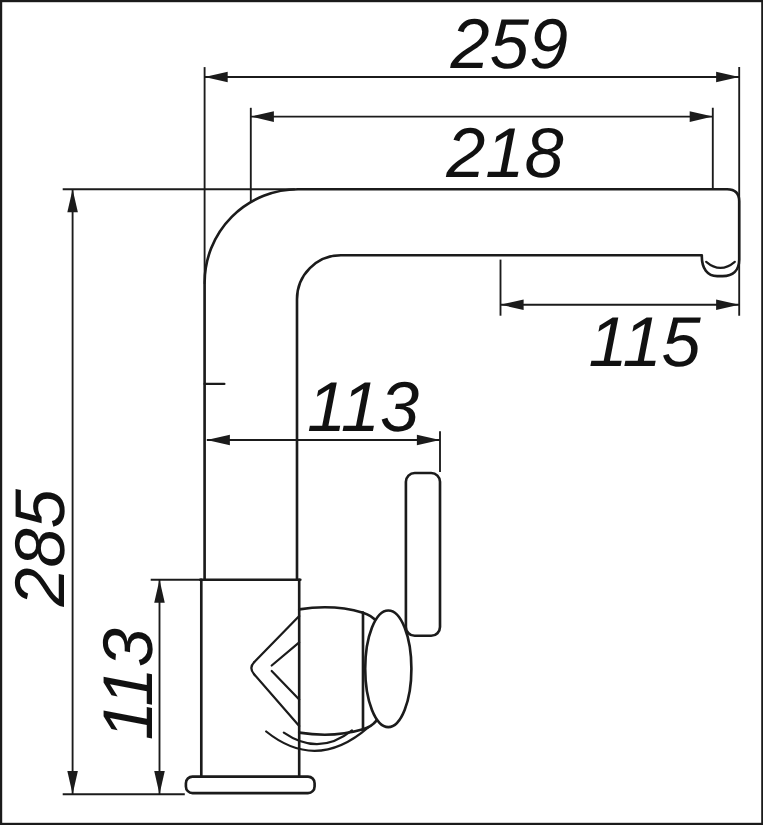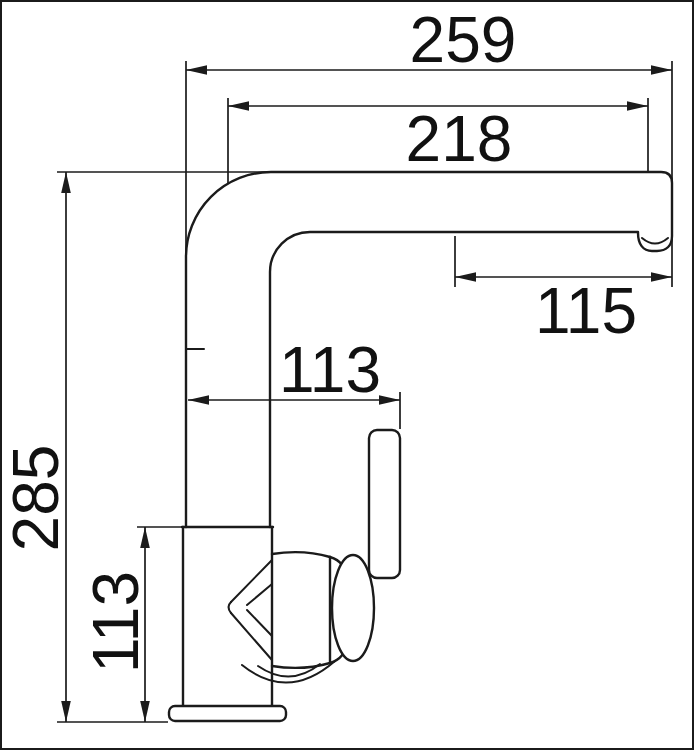"259" #stage { font-style: none -> italic }
